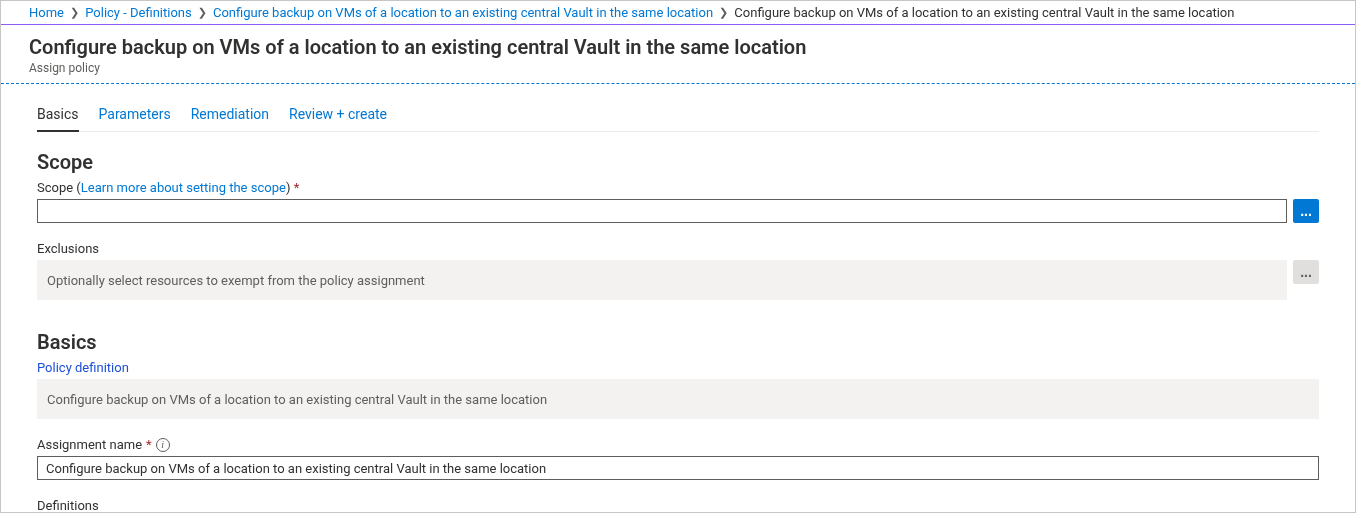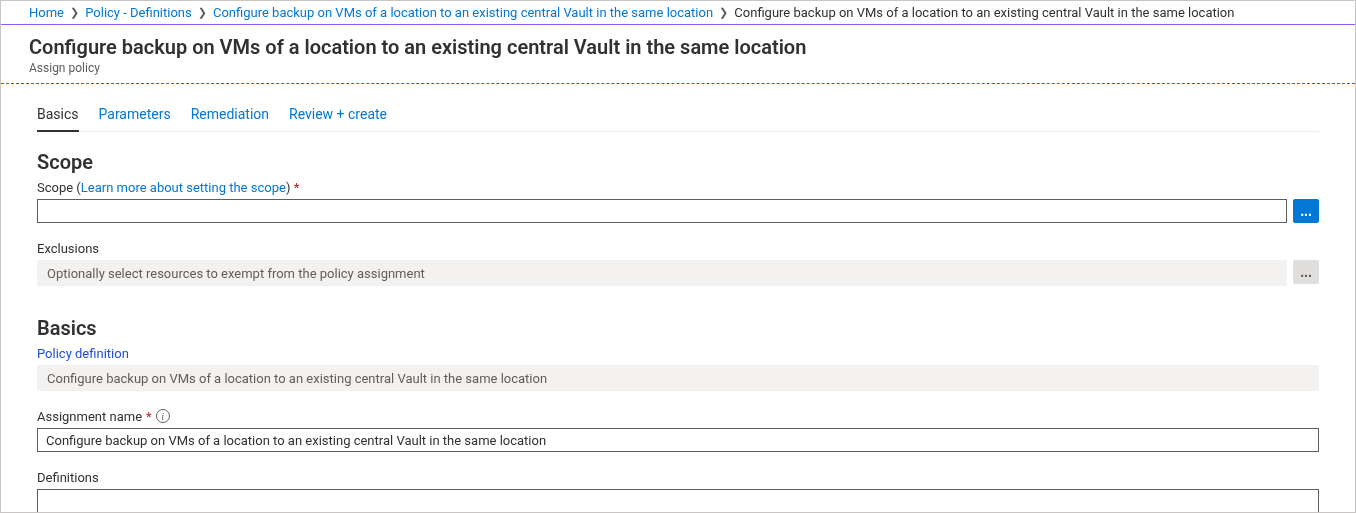"Scope (Learn more about setting" .field-label { align-items: none -> center }
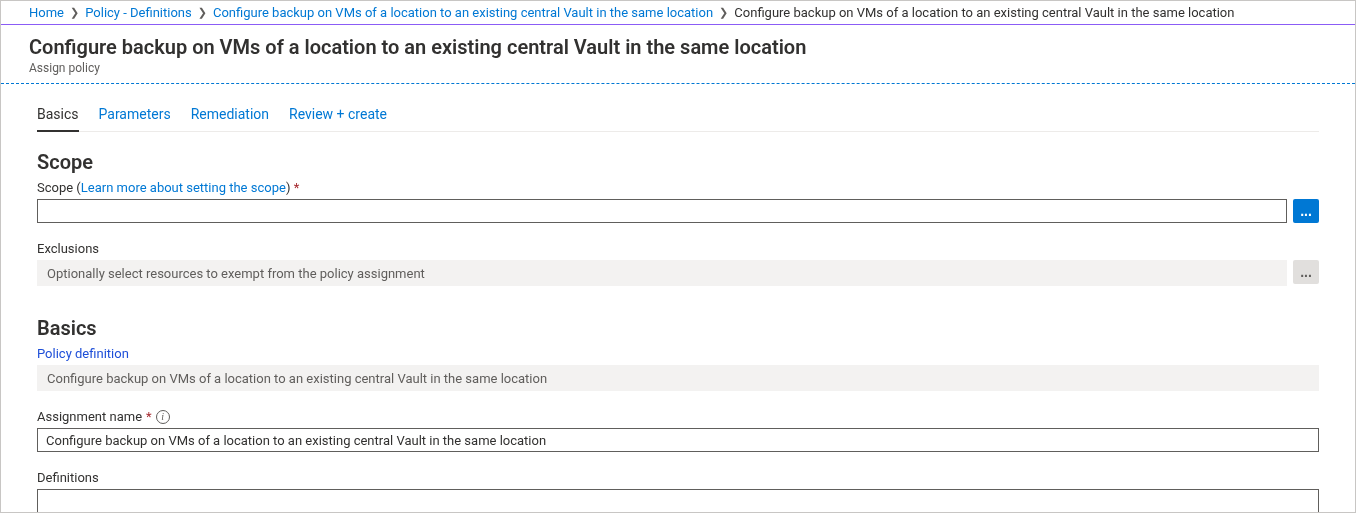"Optionally select resources to exempt" .readonly-box { height: 26px -> 40px }
